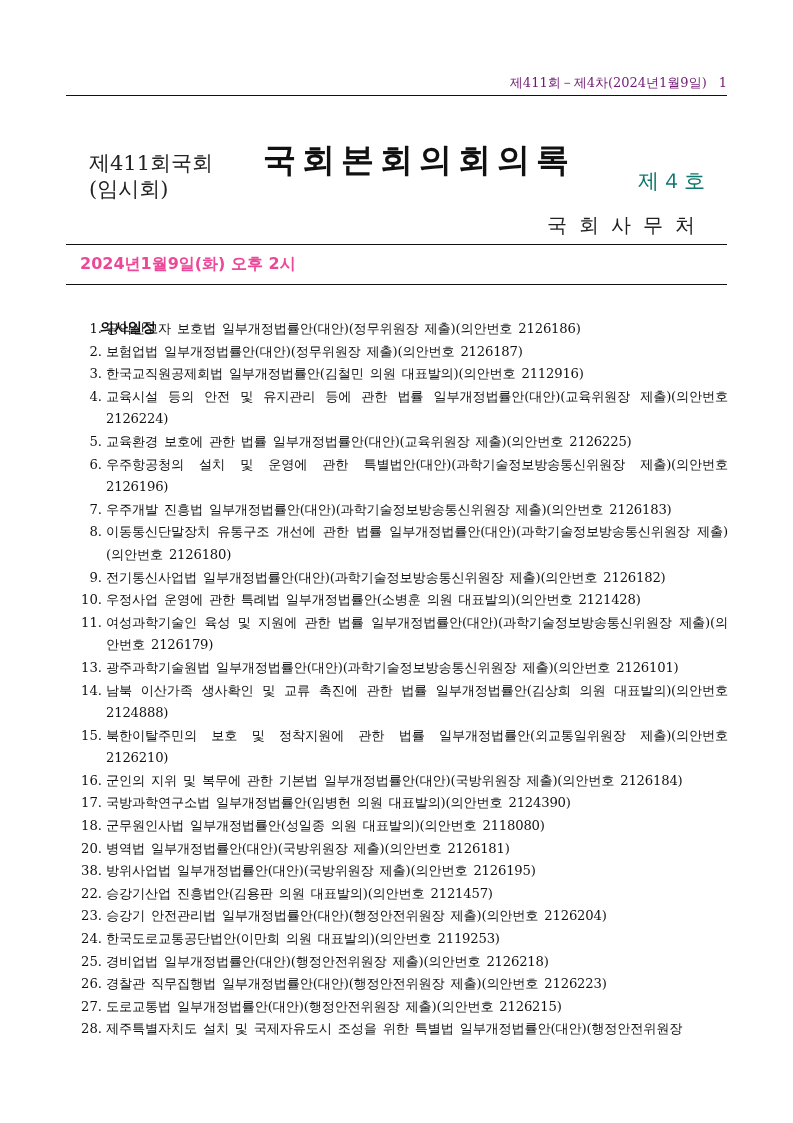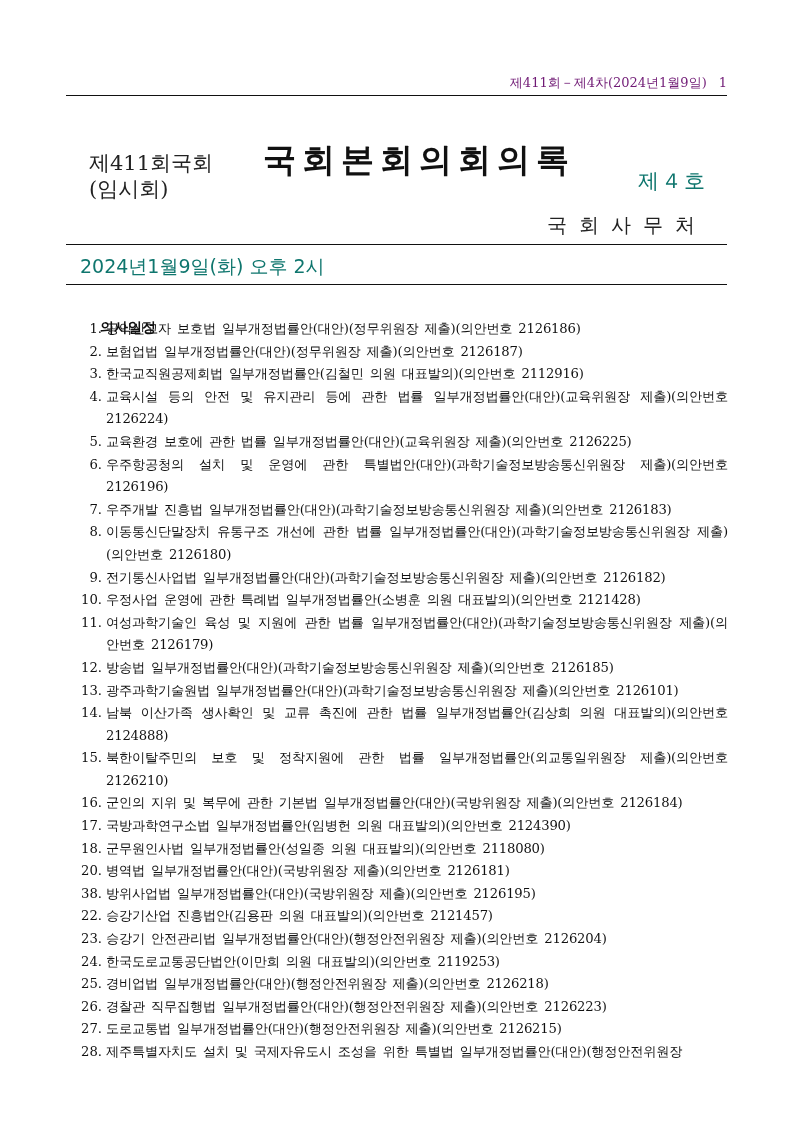"2024년1월9일(화) 오후 2시" .datetime { color: #0f766e -> #ec4899; font-size: 19px -> 16px; font-weight: normal -> bold }
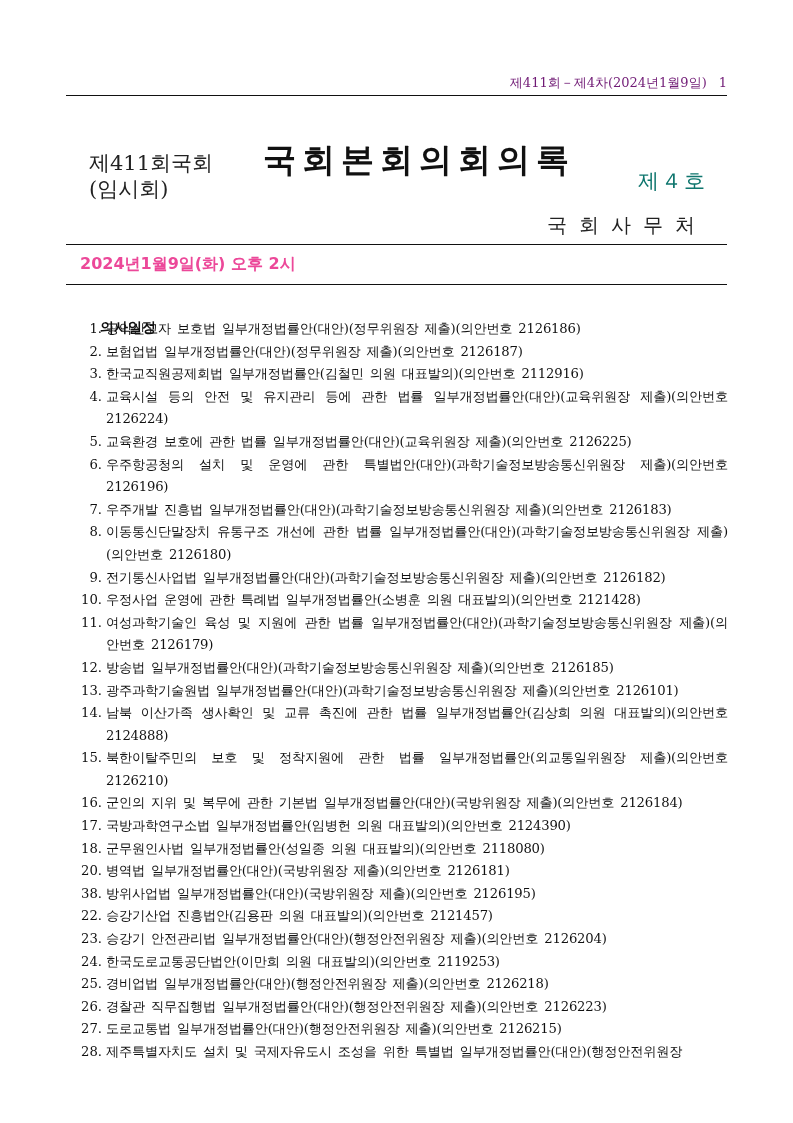"12." li { html: <li> <span>12.</span> <span>방송법 일부개정법률안(대안)(과학기술정보방송통신위원장 제출)(의안번호 2126185)</span> </li> -> none }
